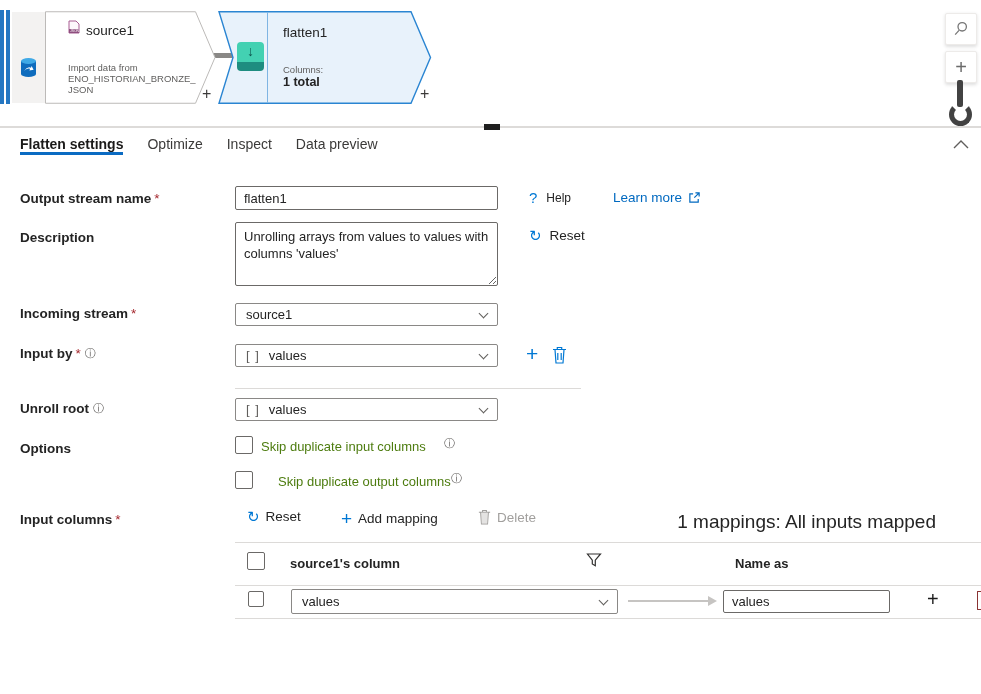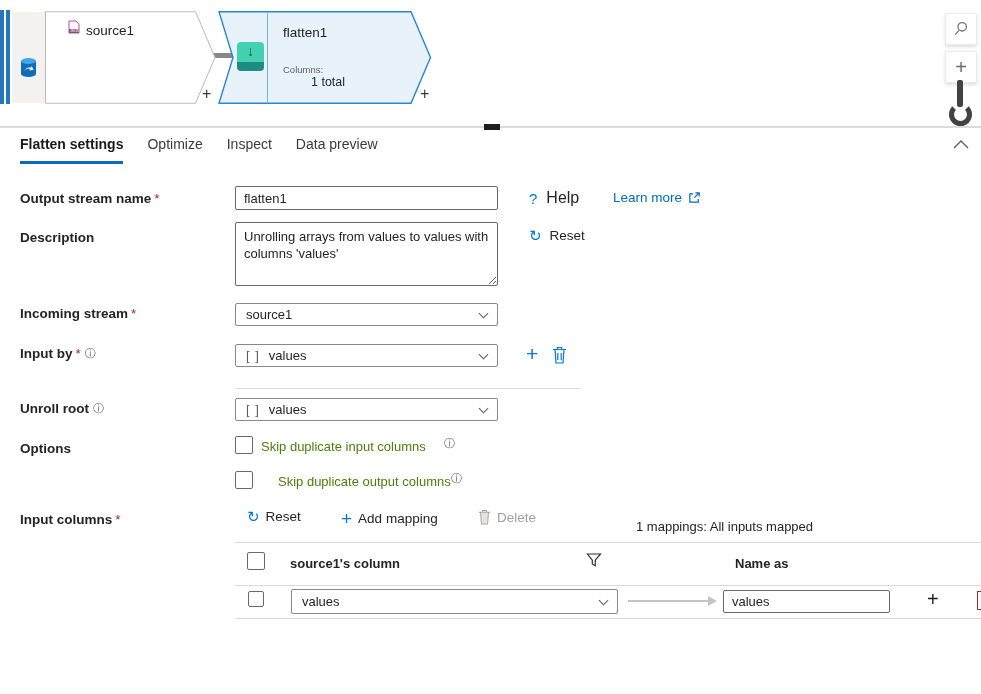"Import data from" div.abs { html: none -> <div>Import data from ENO_HISTORIAN_BRONZE_JSON</div> }
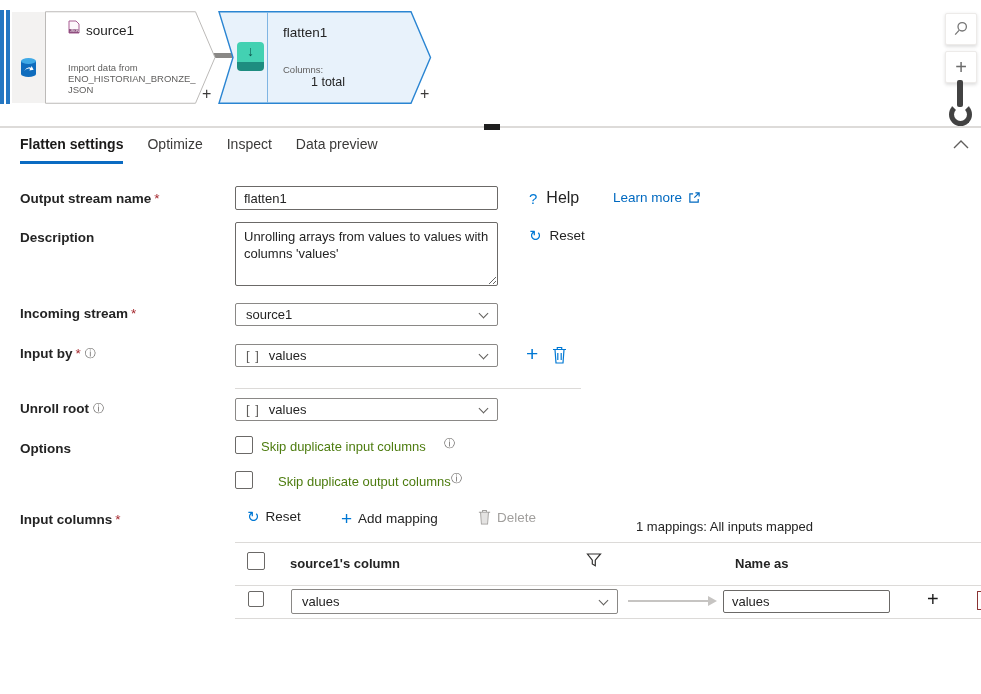"1 total" div.abs { font-weight: normal -> bold; margin-left: 28px -> none }
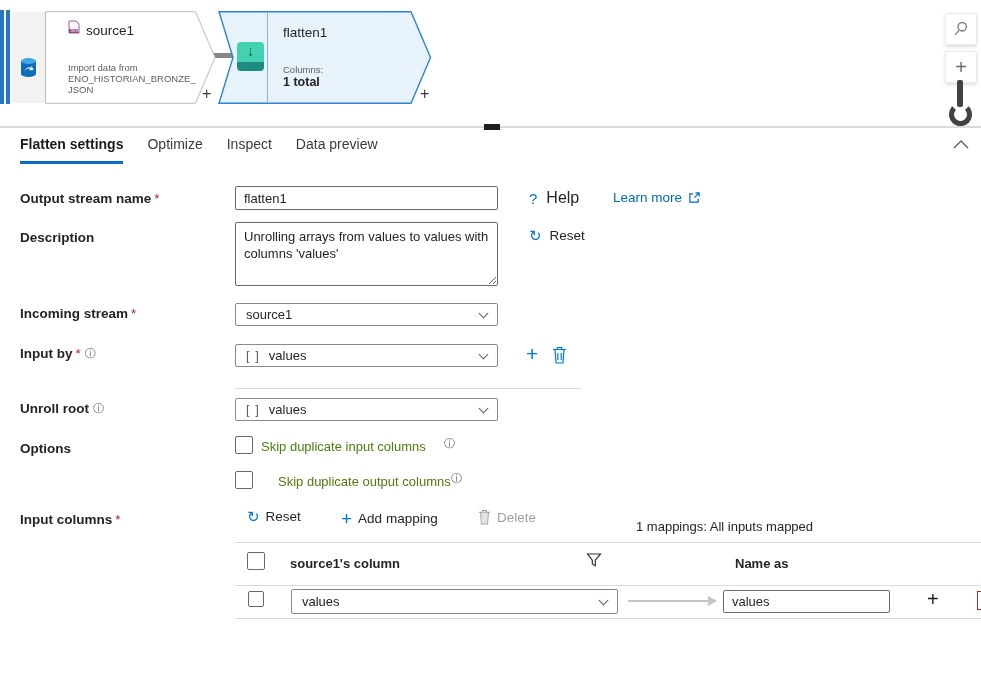"Flatten settings" .tab { padding-bottom: 9px -> 0 }
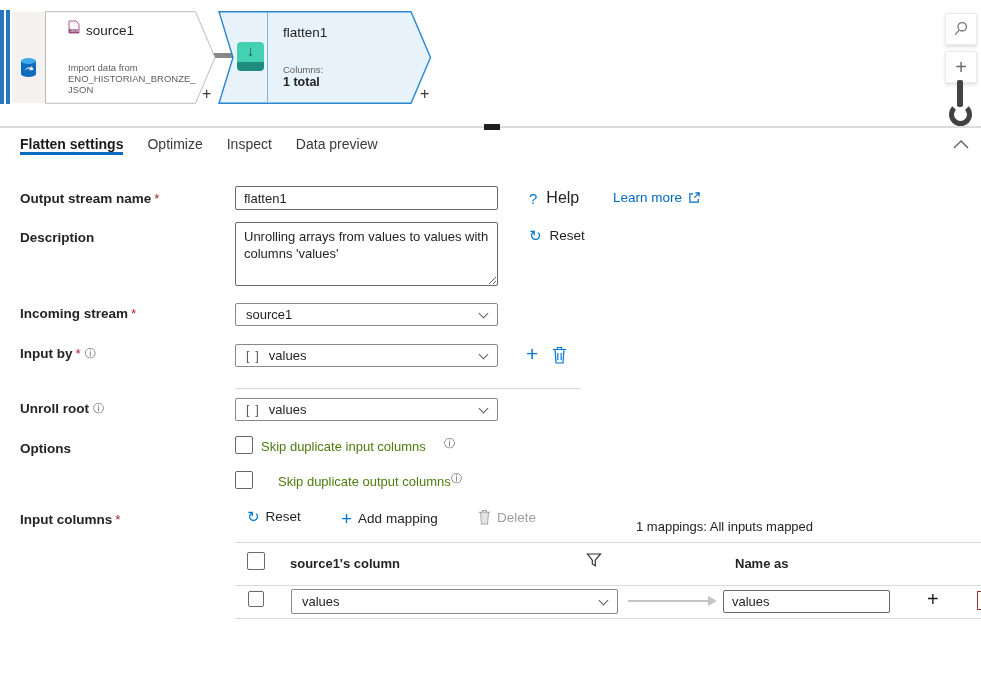"Help" span { font-size: 16px -> 12px }
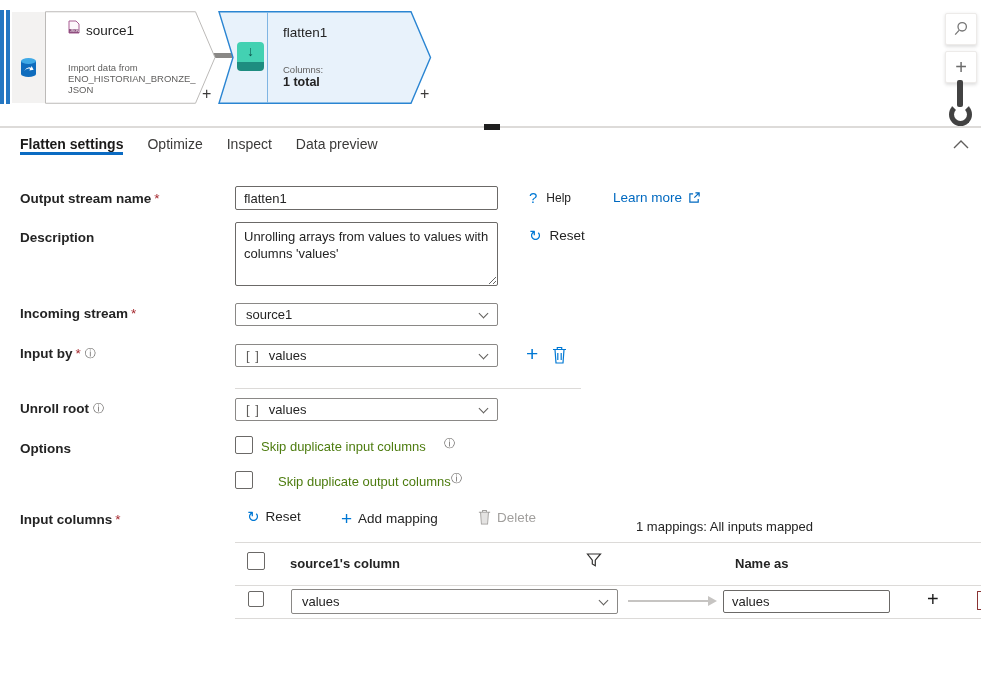"1 mappings: All inputs mapped" div.abs { font-size: 13px -> 19px; margin-top: 8px -> none; text-align: left -> right }
